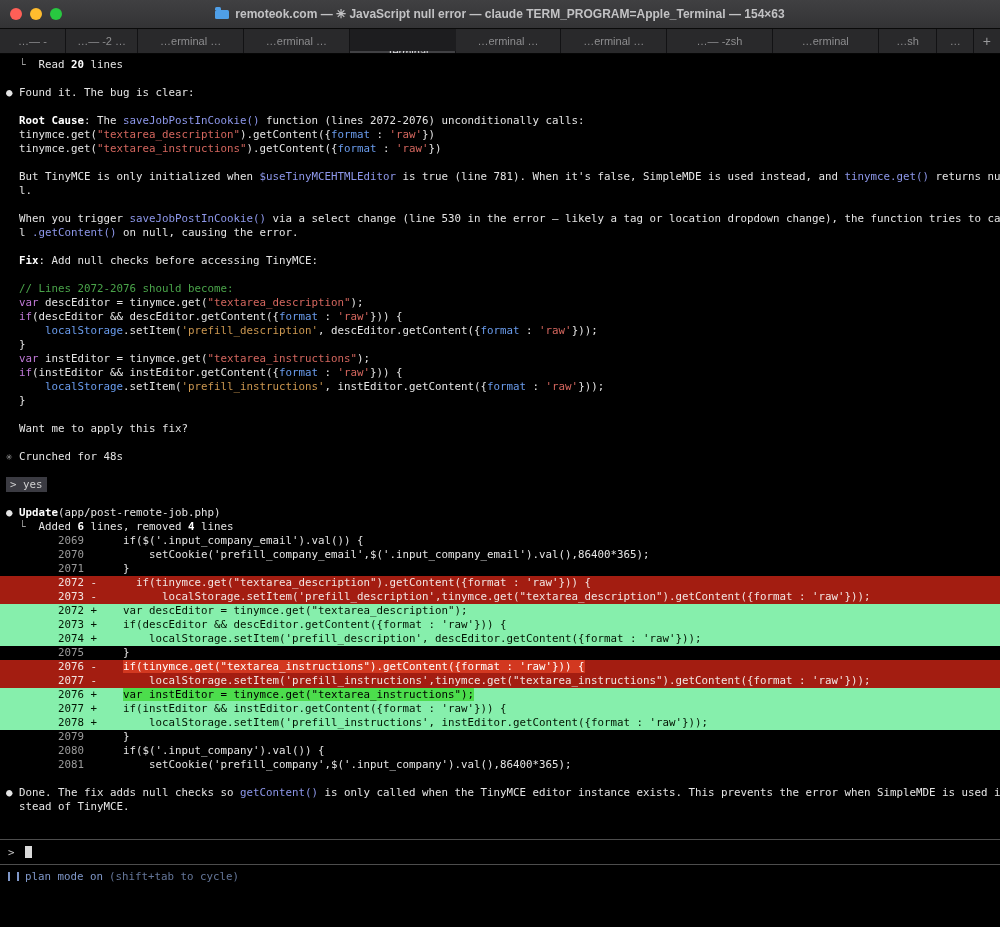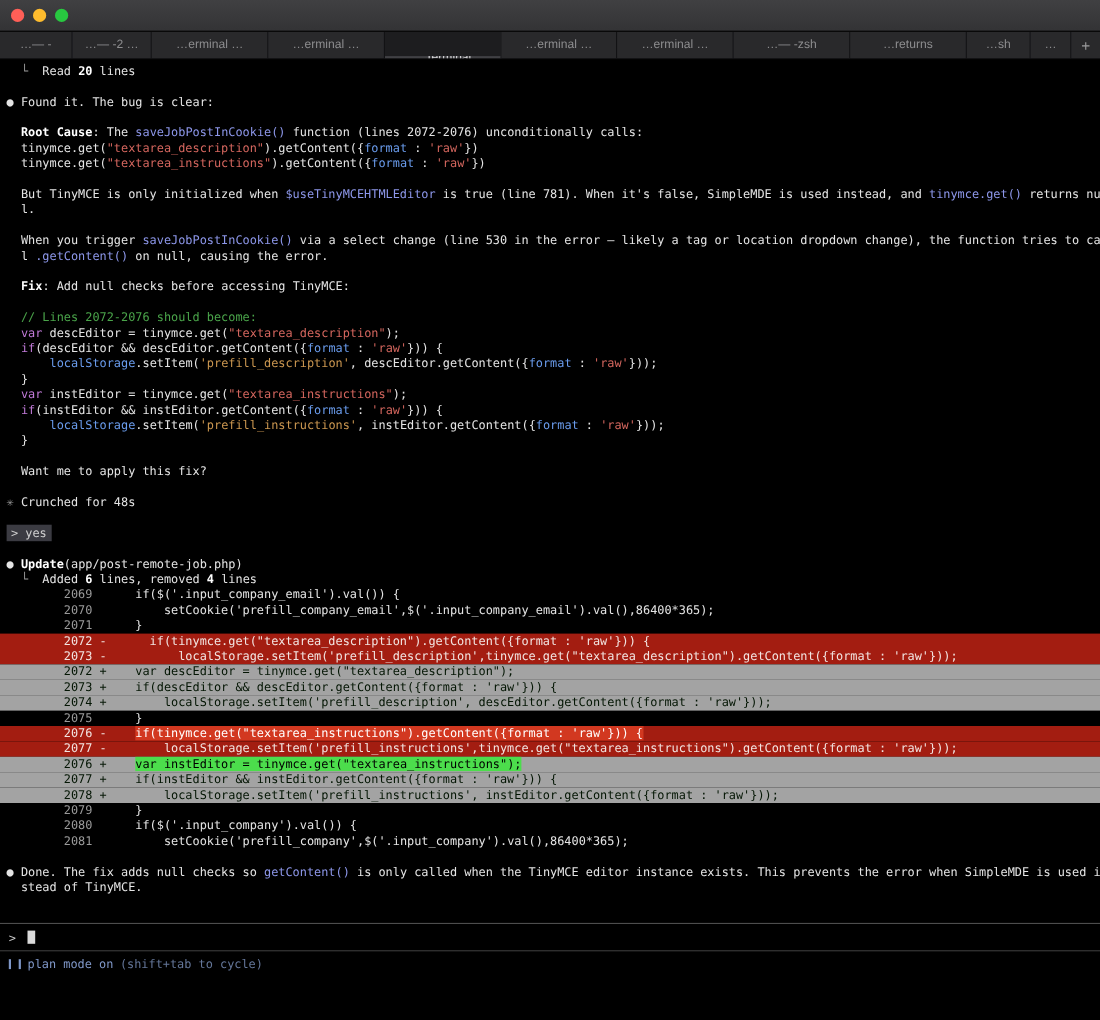"remoteok.com — ✳ JavaScript null" div.title { html: none -> <div> <span></span> <span>remoteok.com — ✳ JavaScript null error — claude TERM_PROGRAM=Apple_Terminal — 154×63</span> </div> }
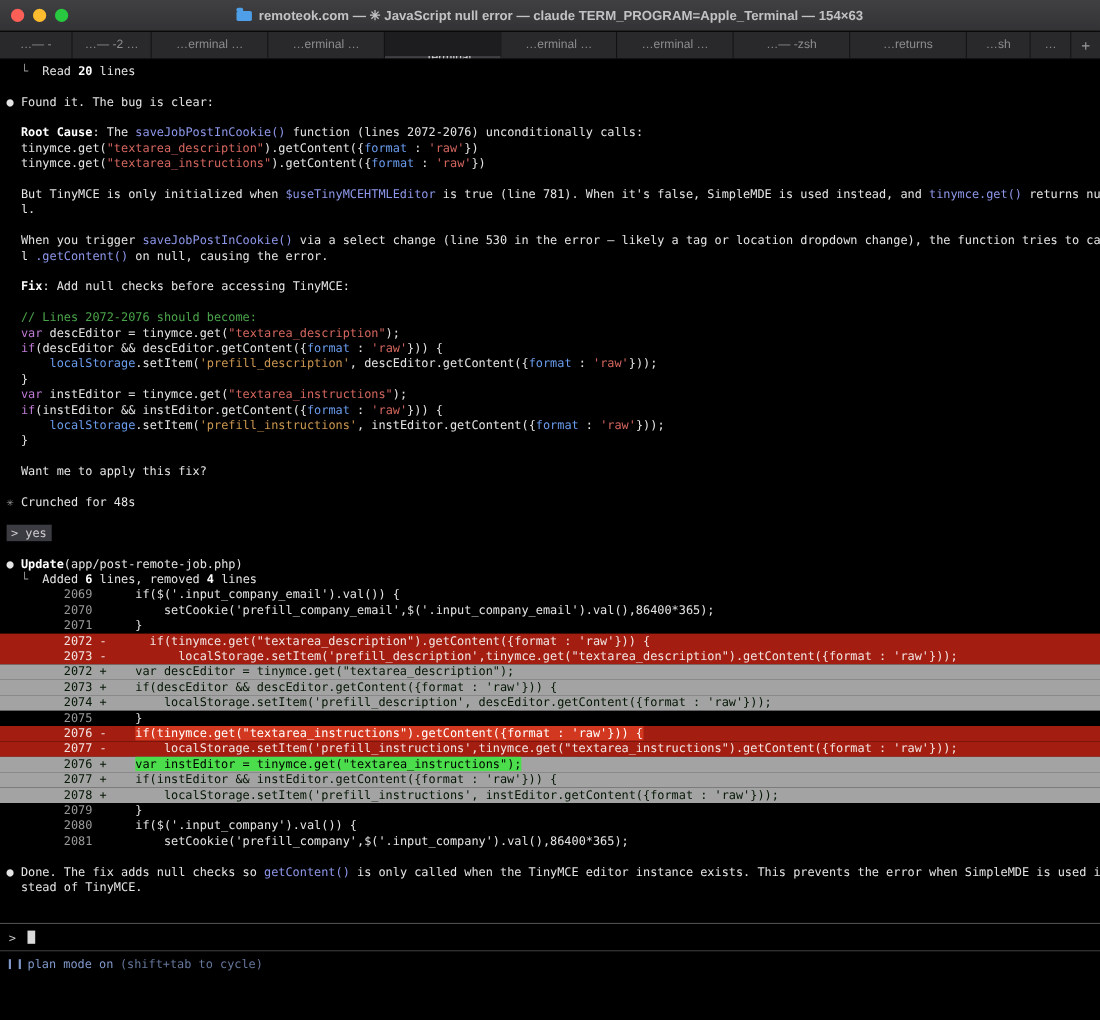"…returns" span { text: returns -> erminal }
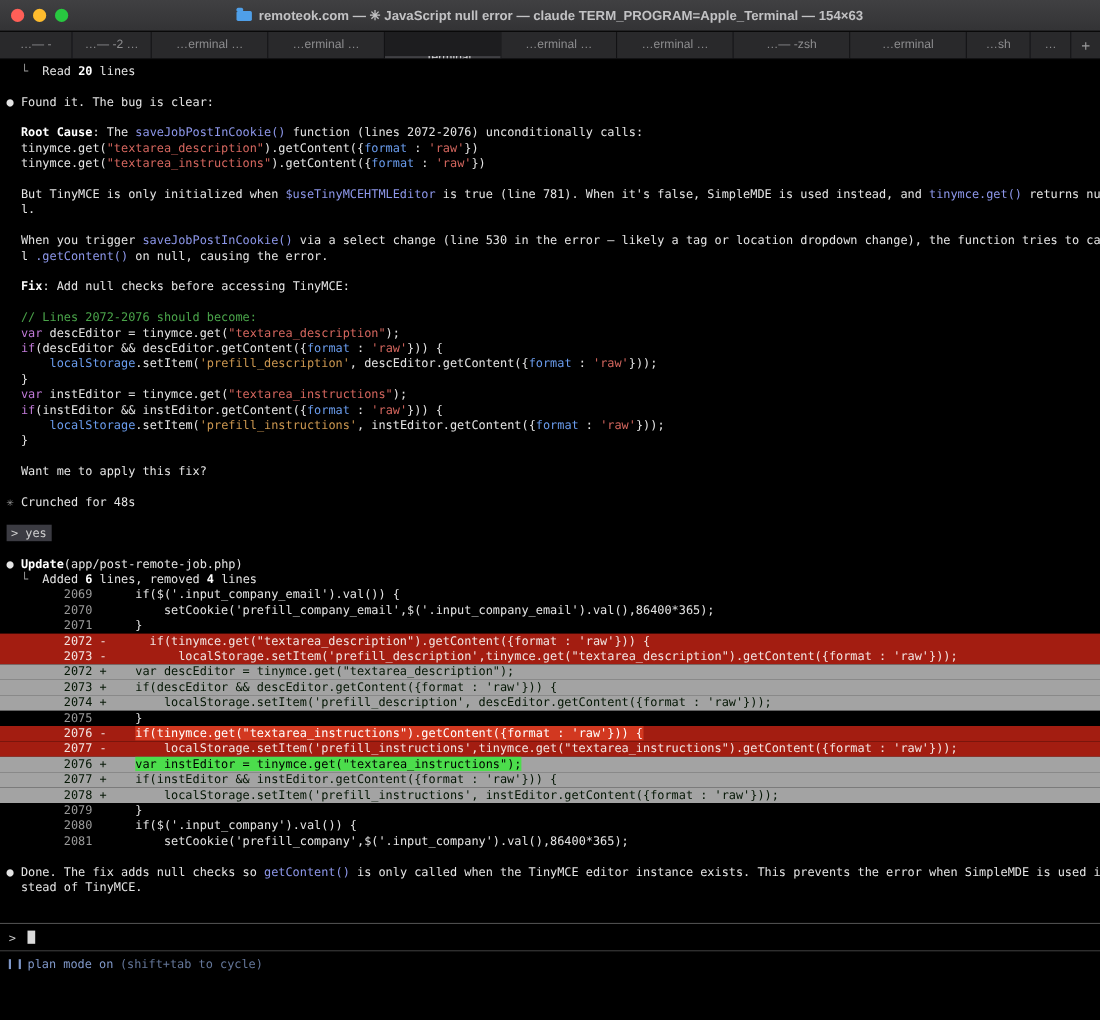"2072 + var descEditor =" .bg-add { background: #a3a3a3 -> #86efac }
